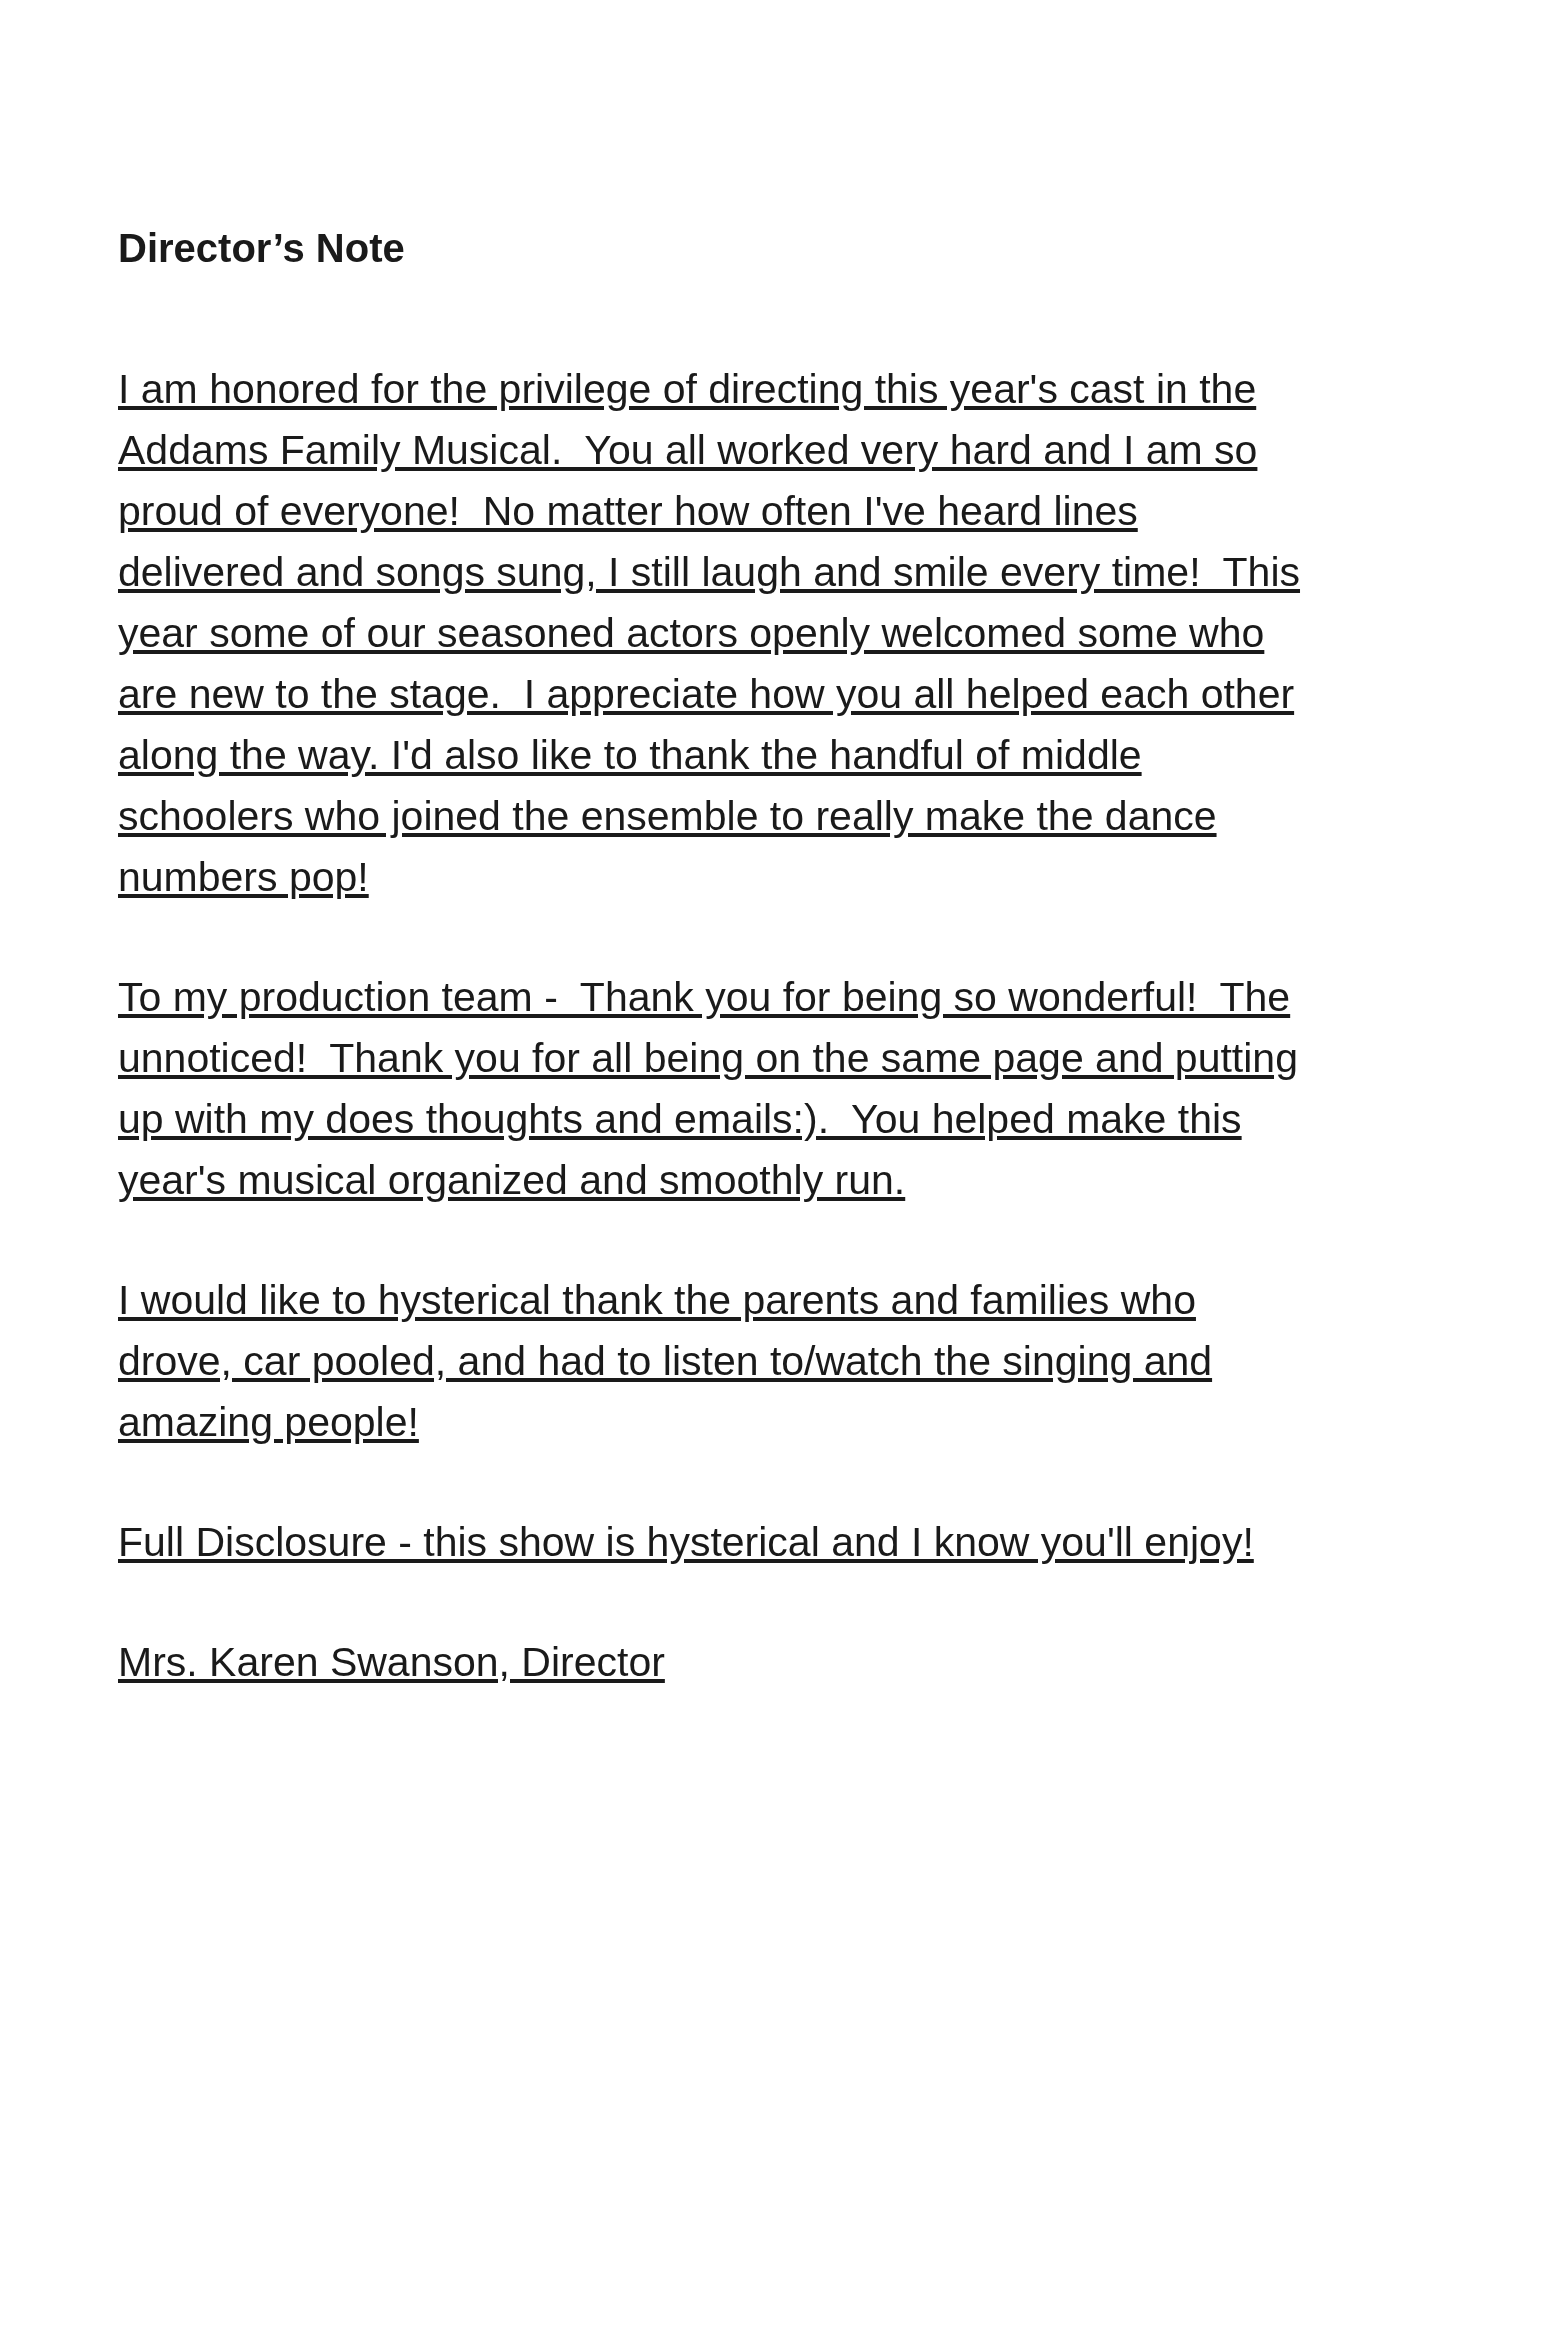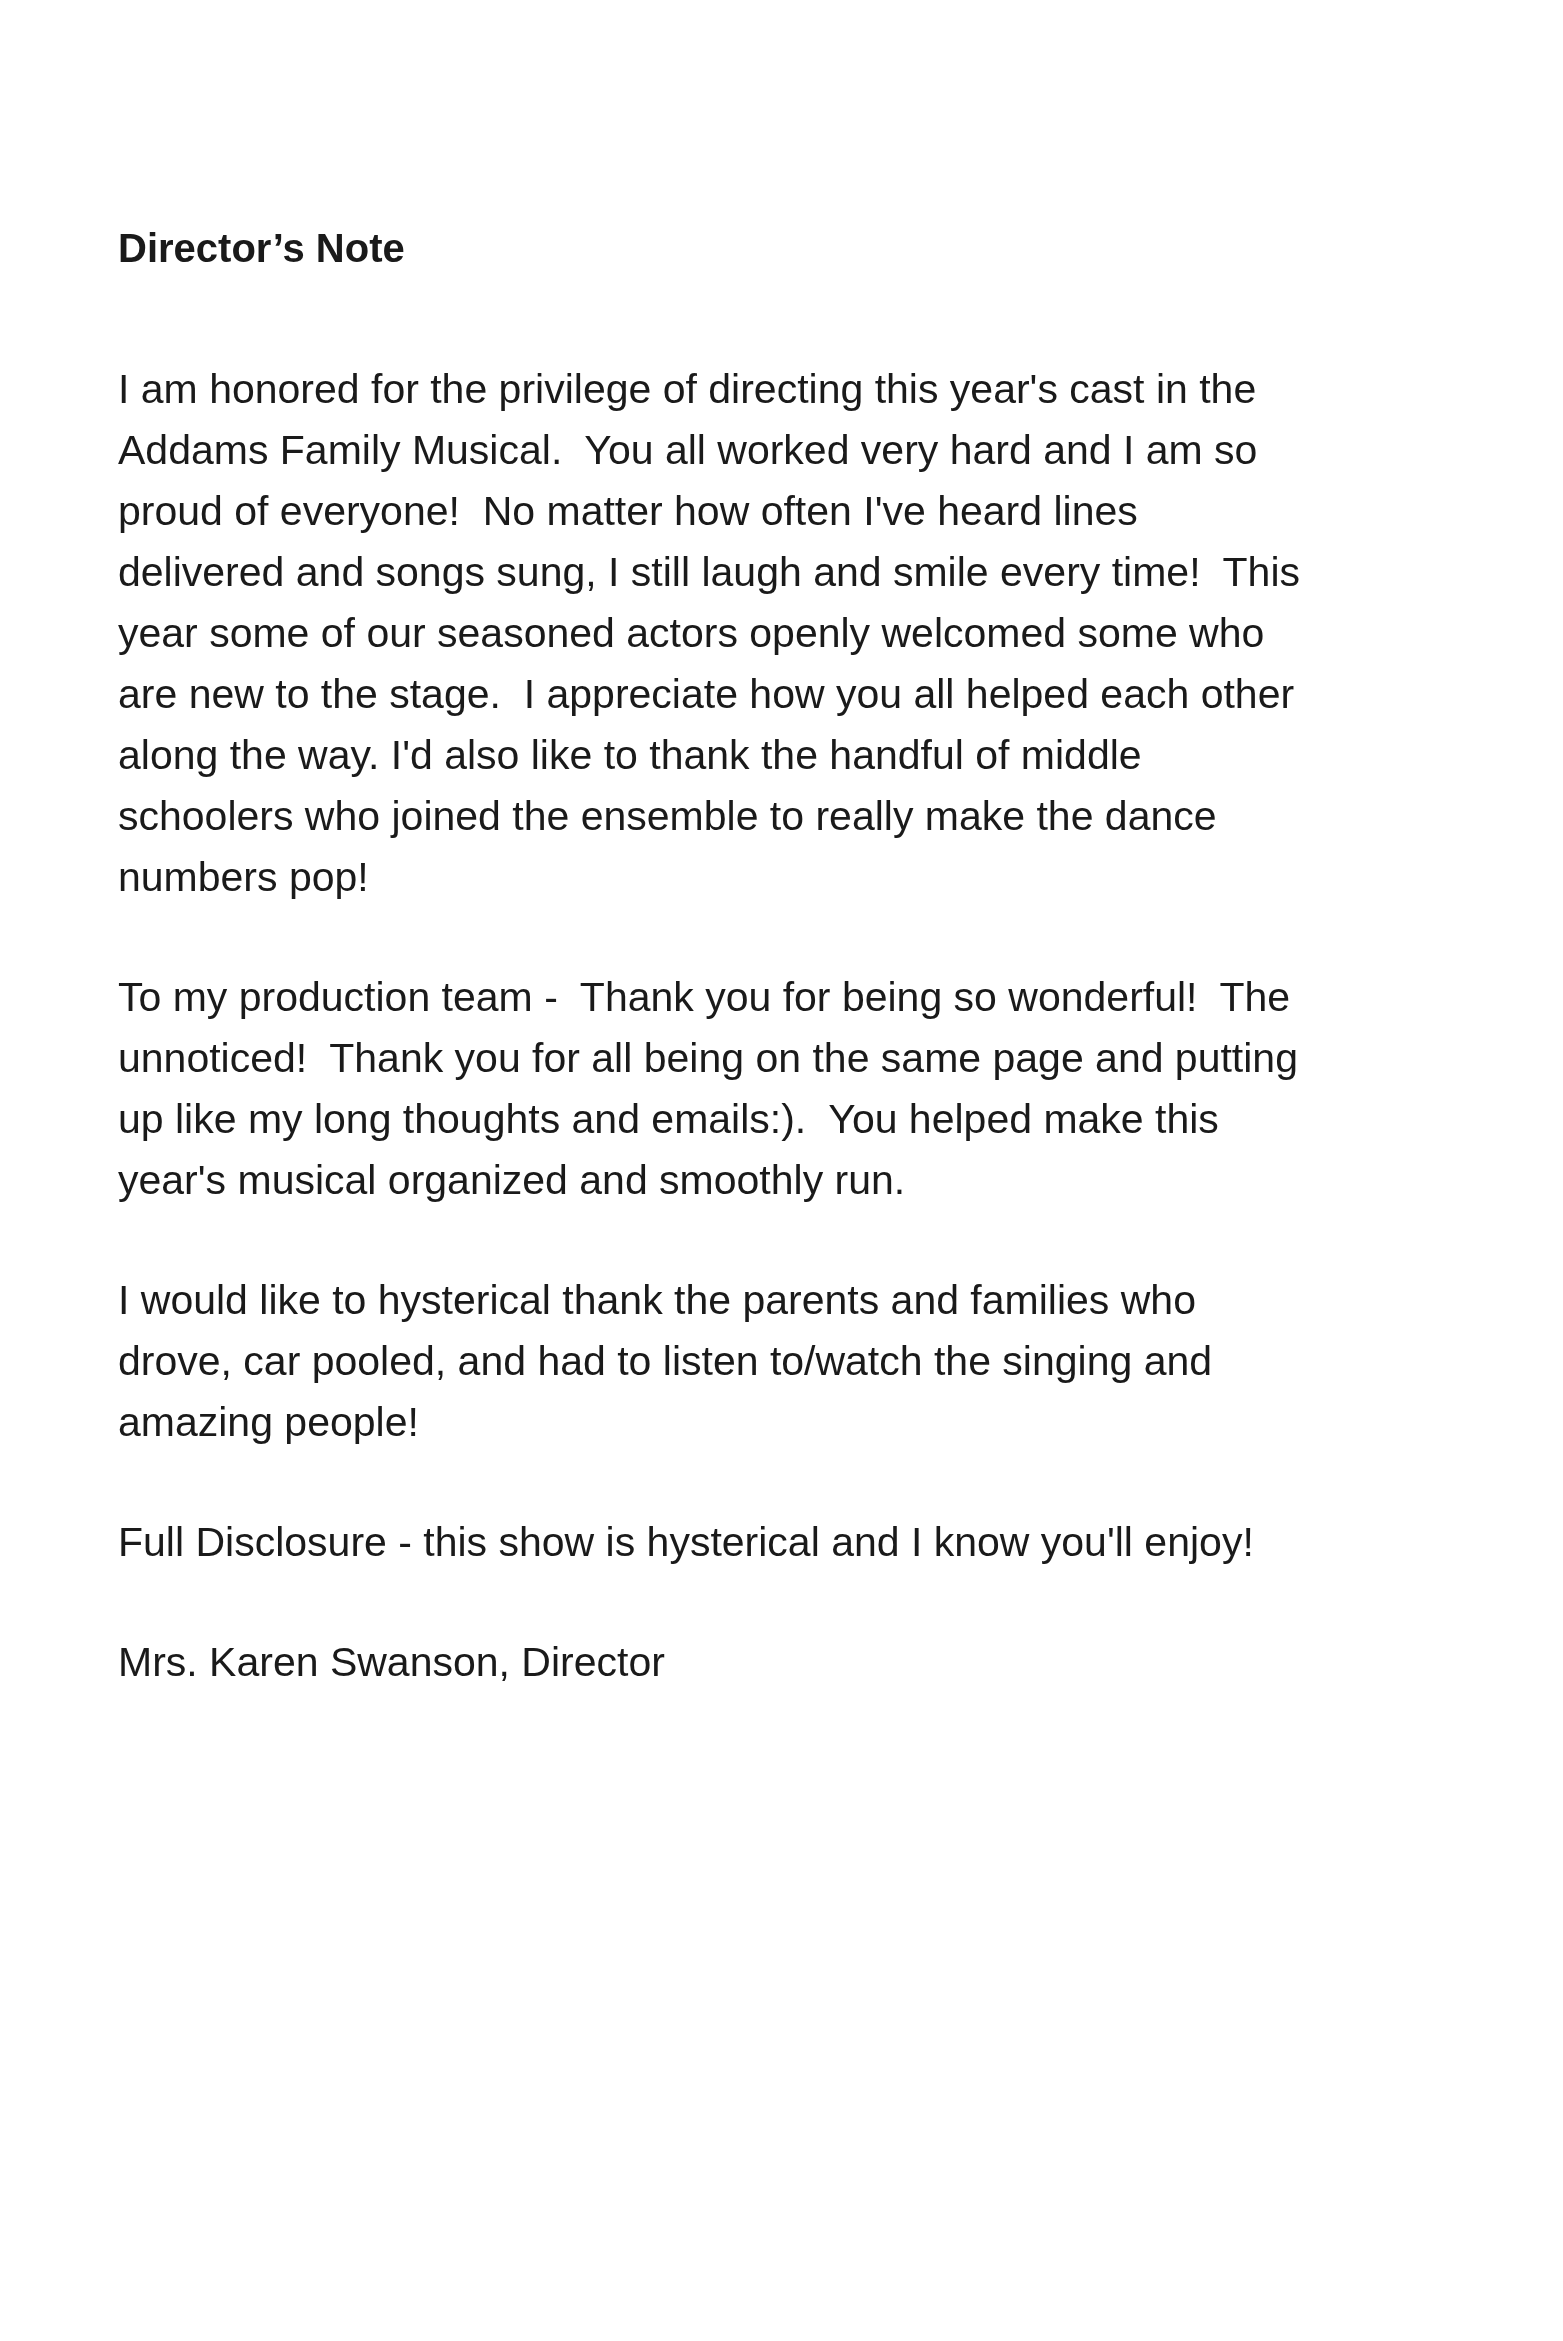"I am honored for the" .paragraph { text-decoration: none -> underline }
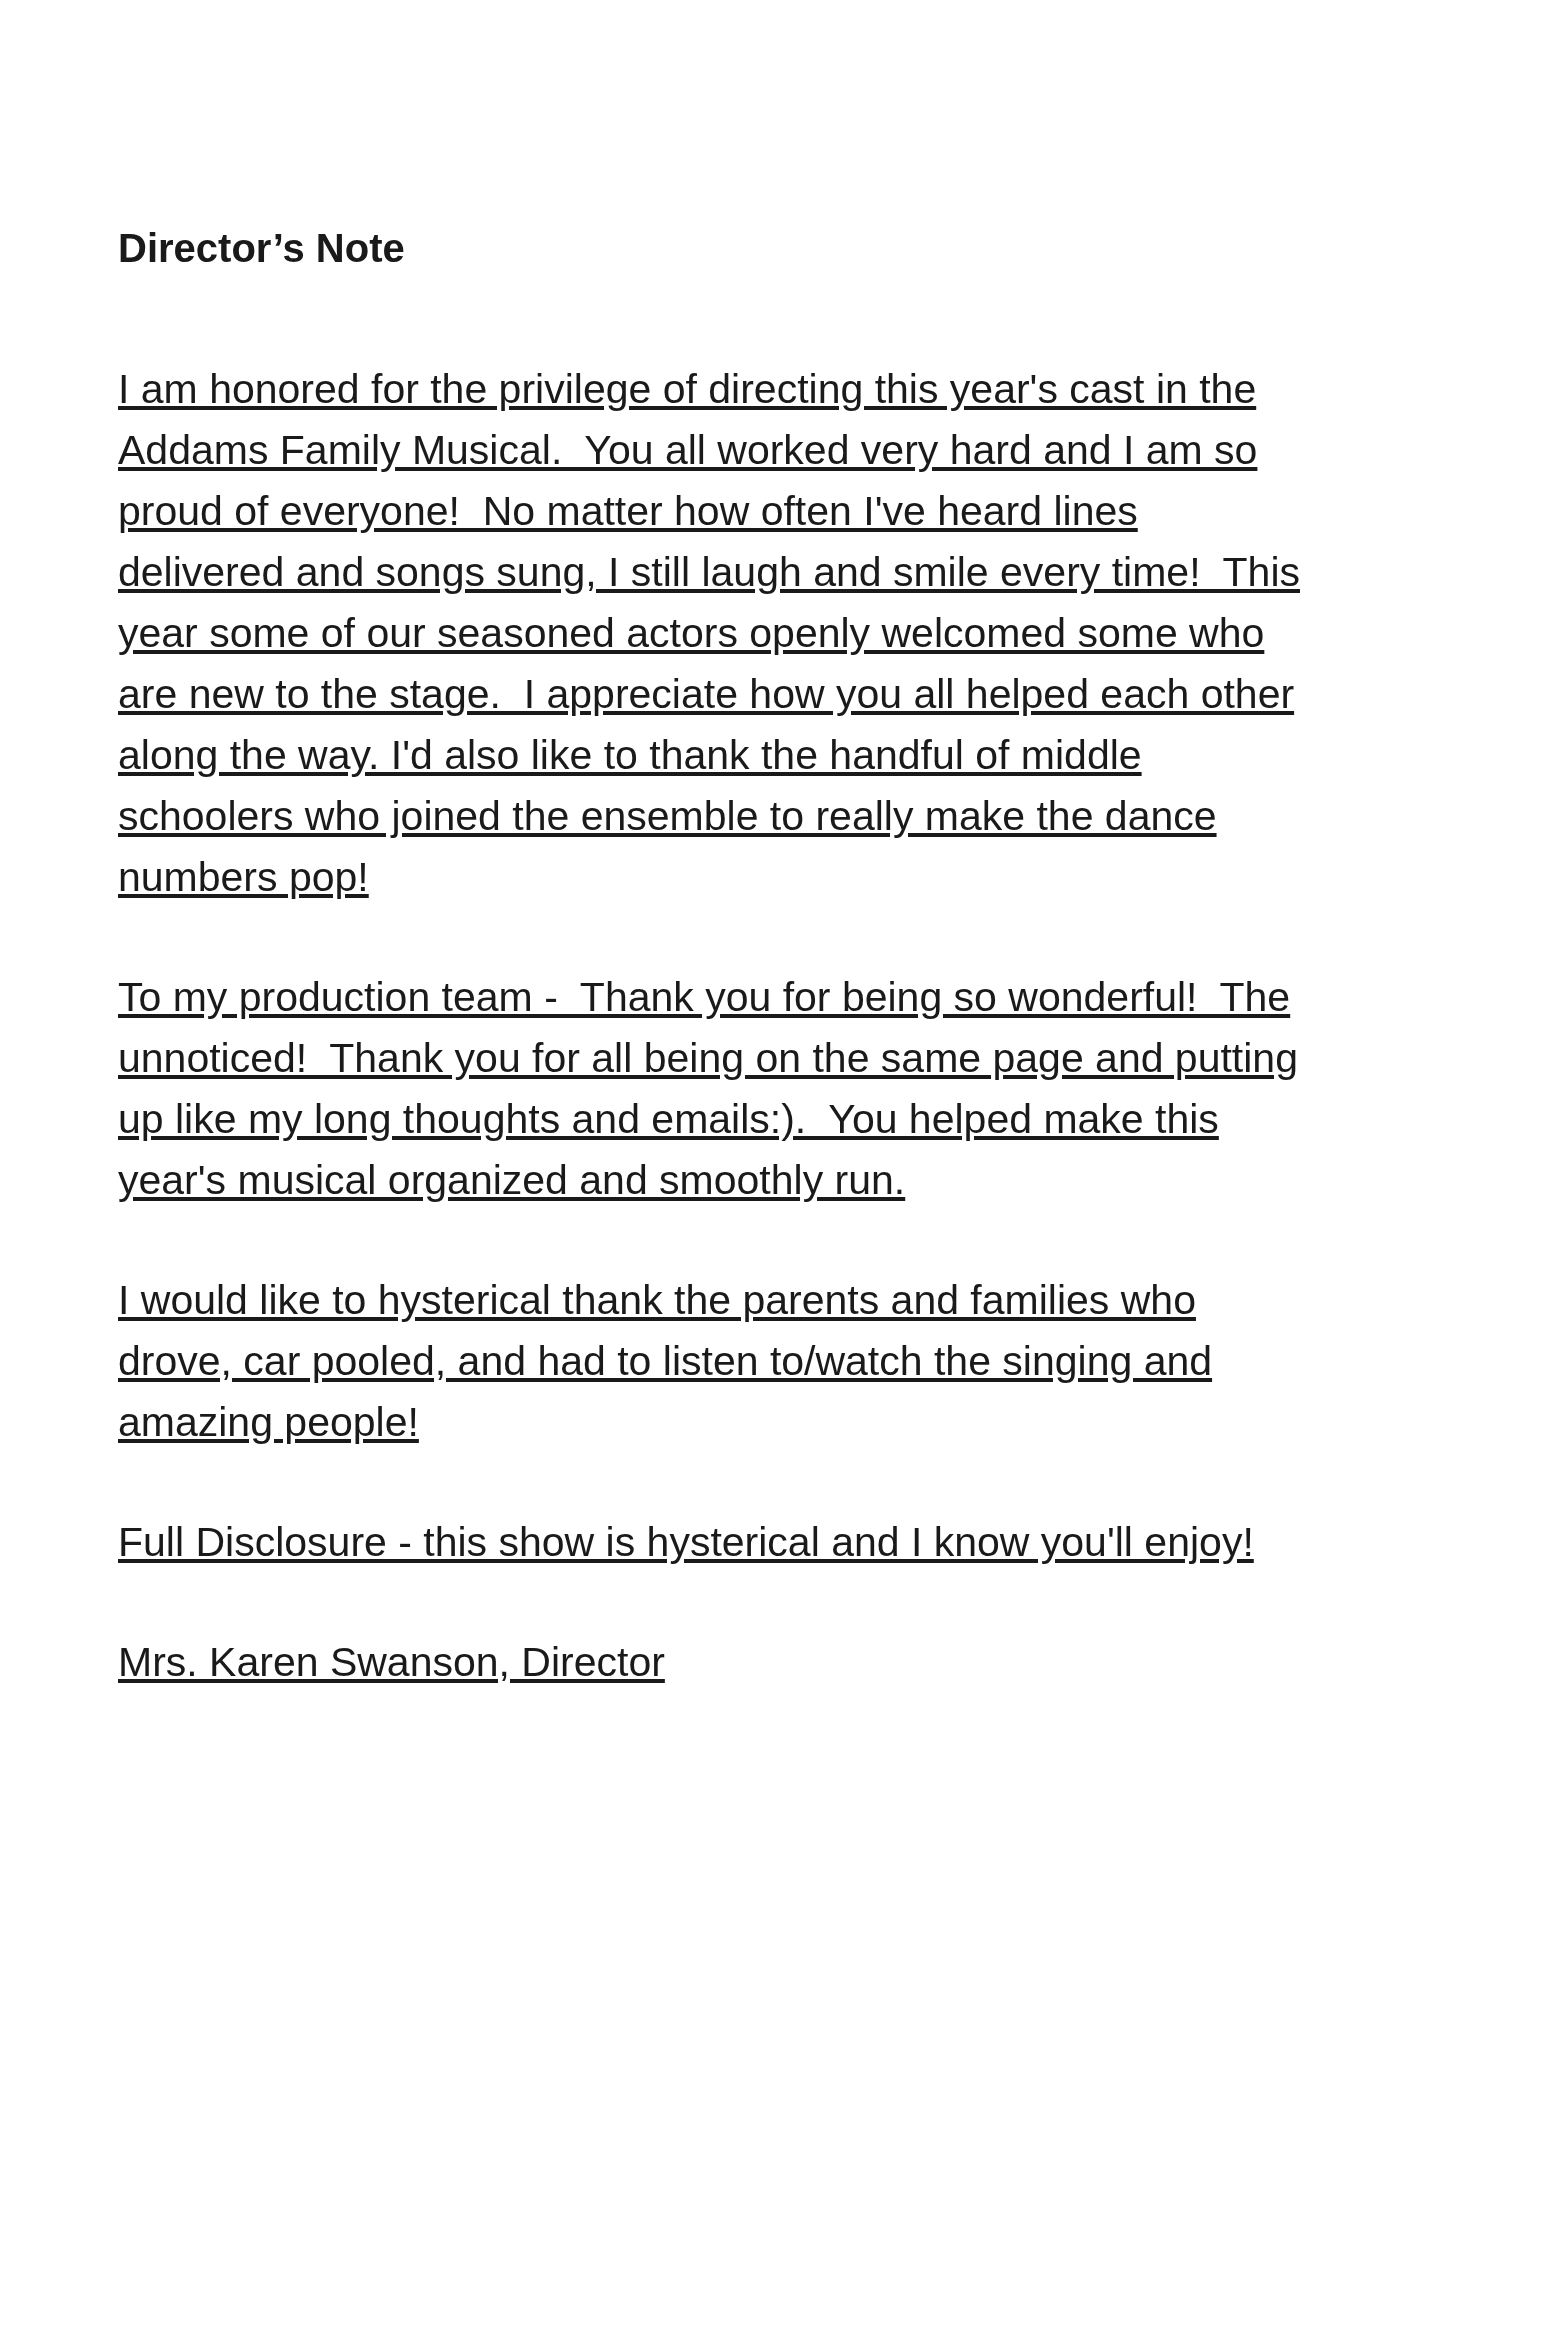"up like my long thoughts" div.line { text: like my long -> with my does }
